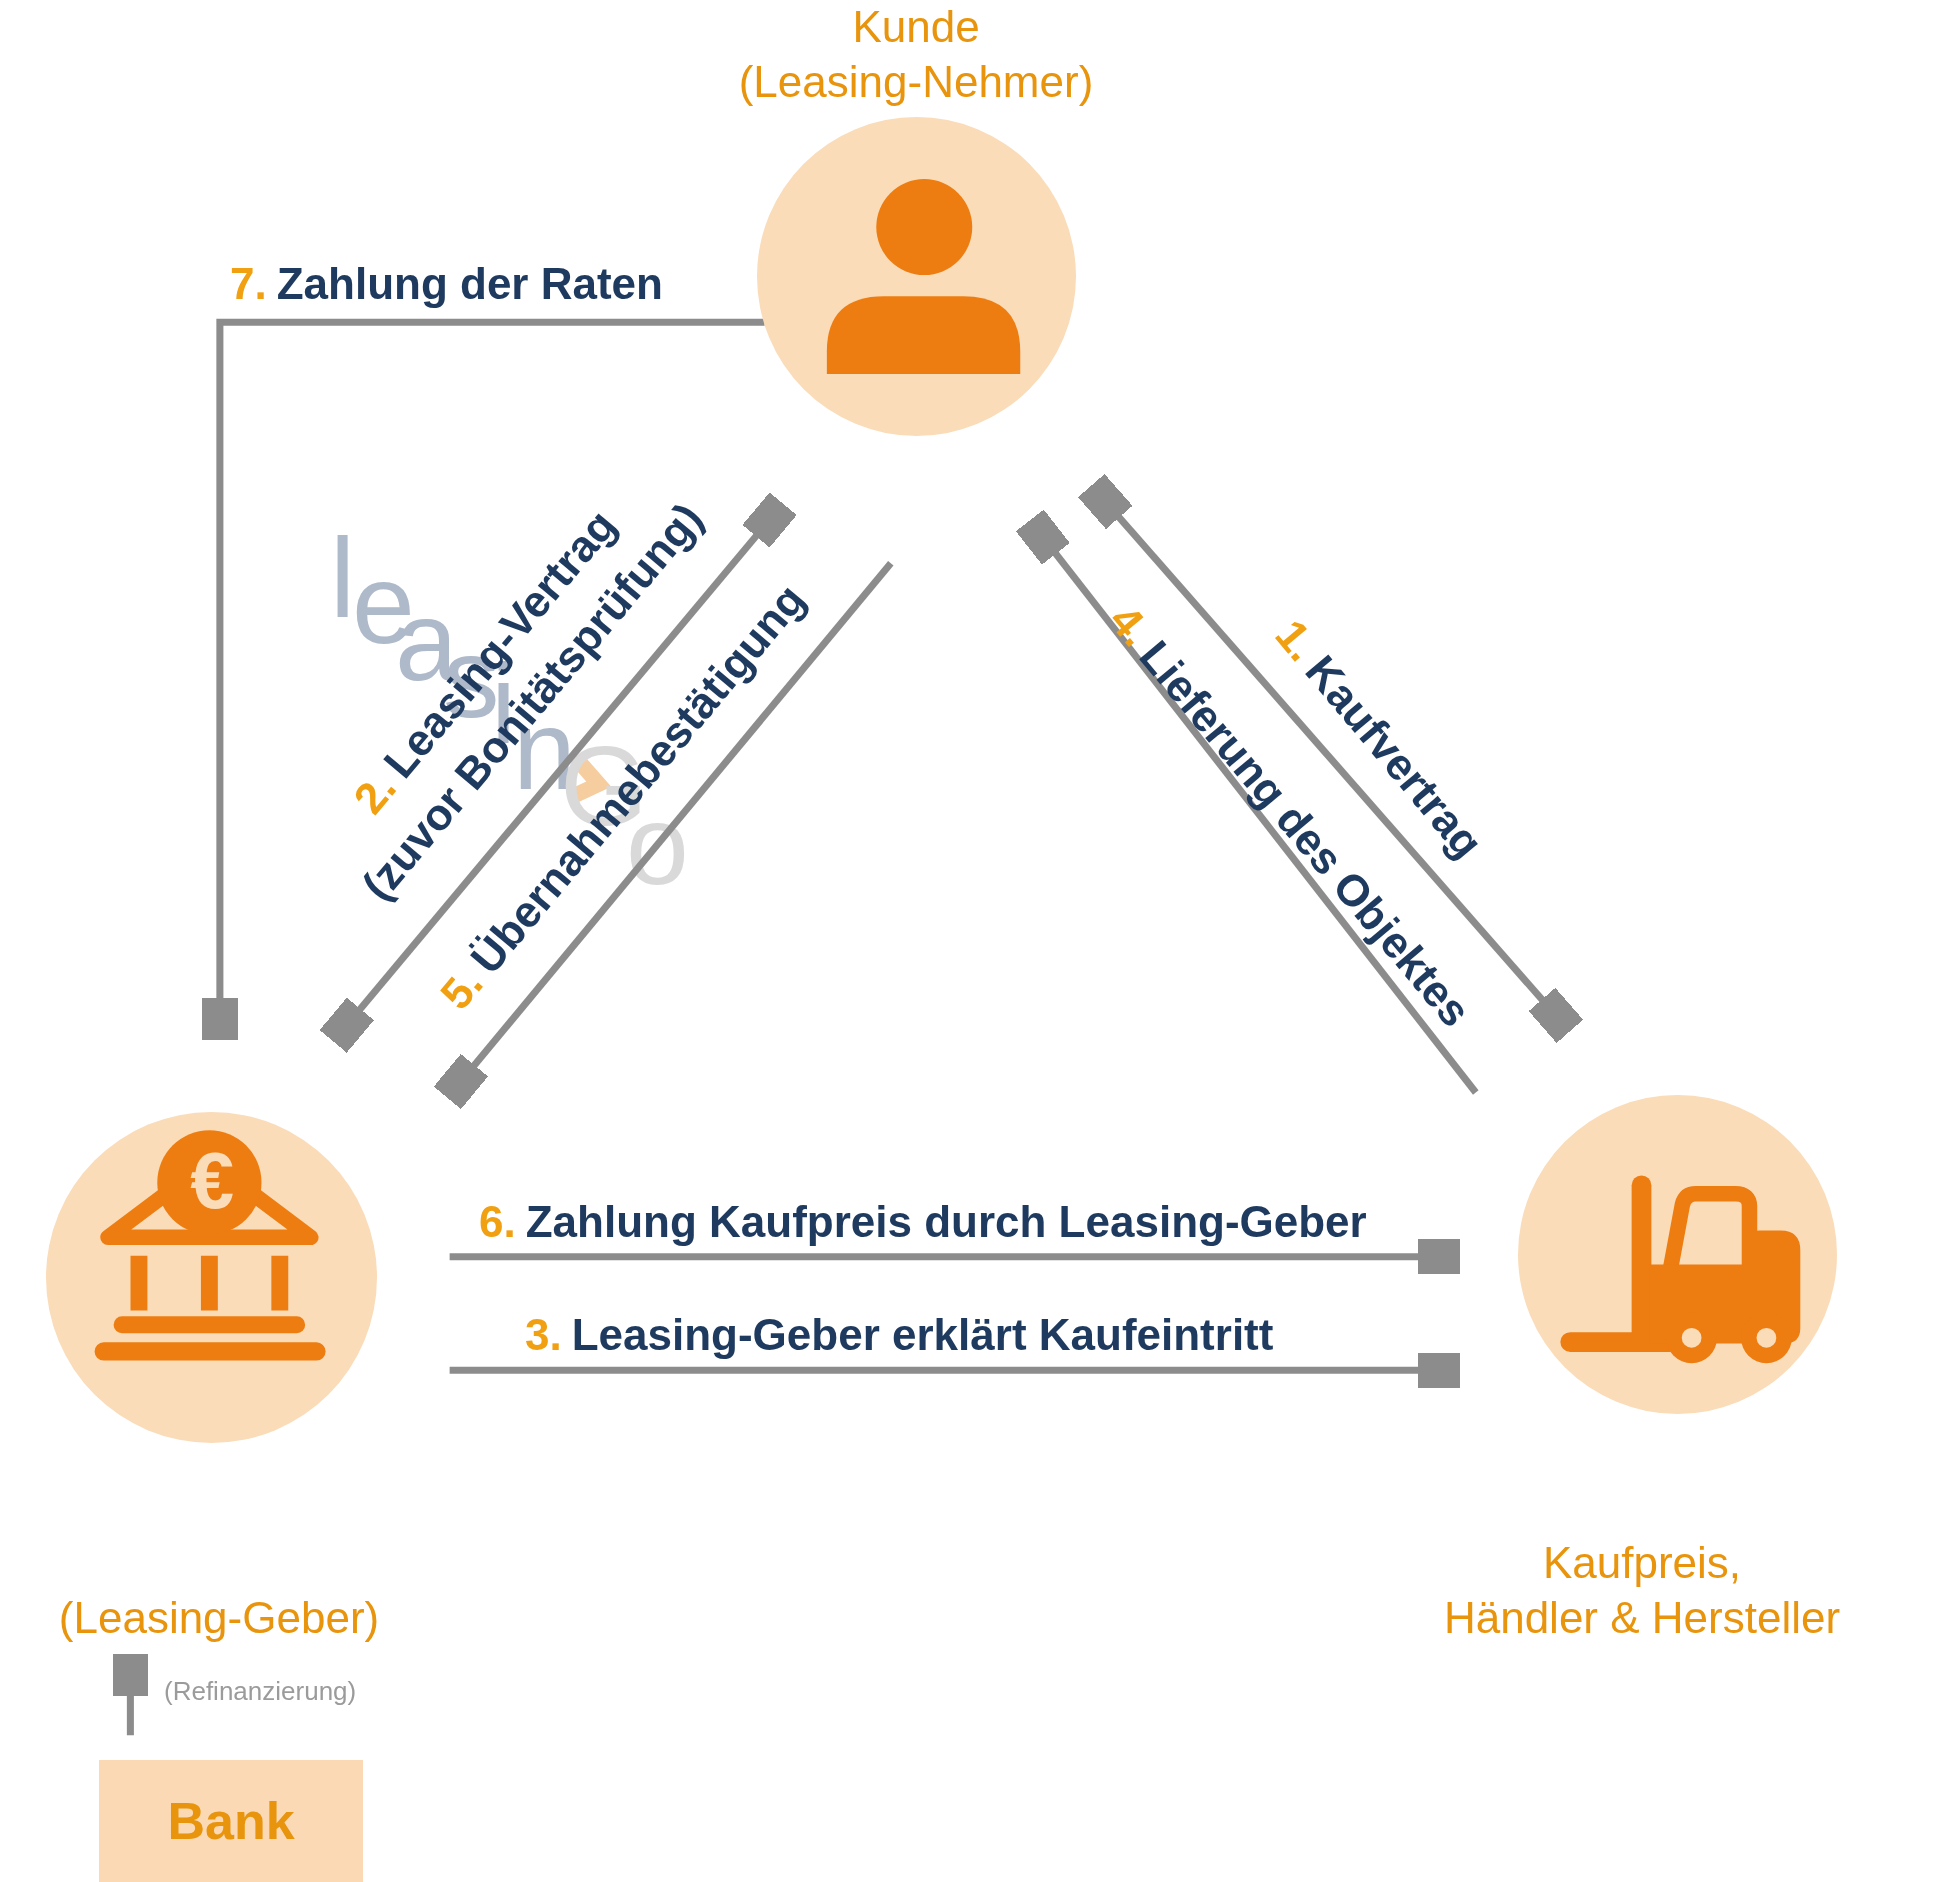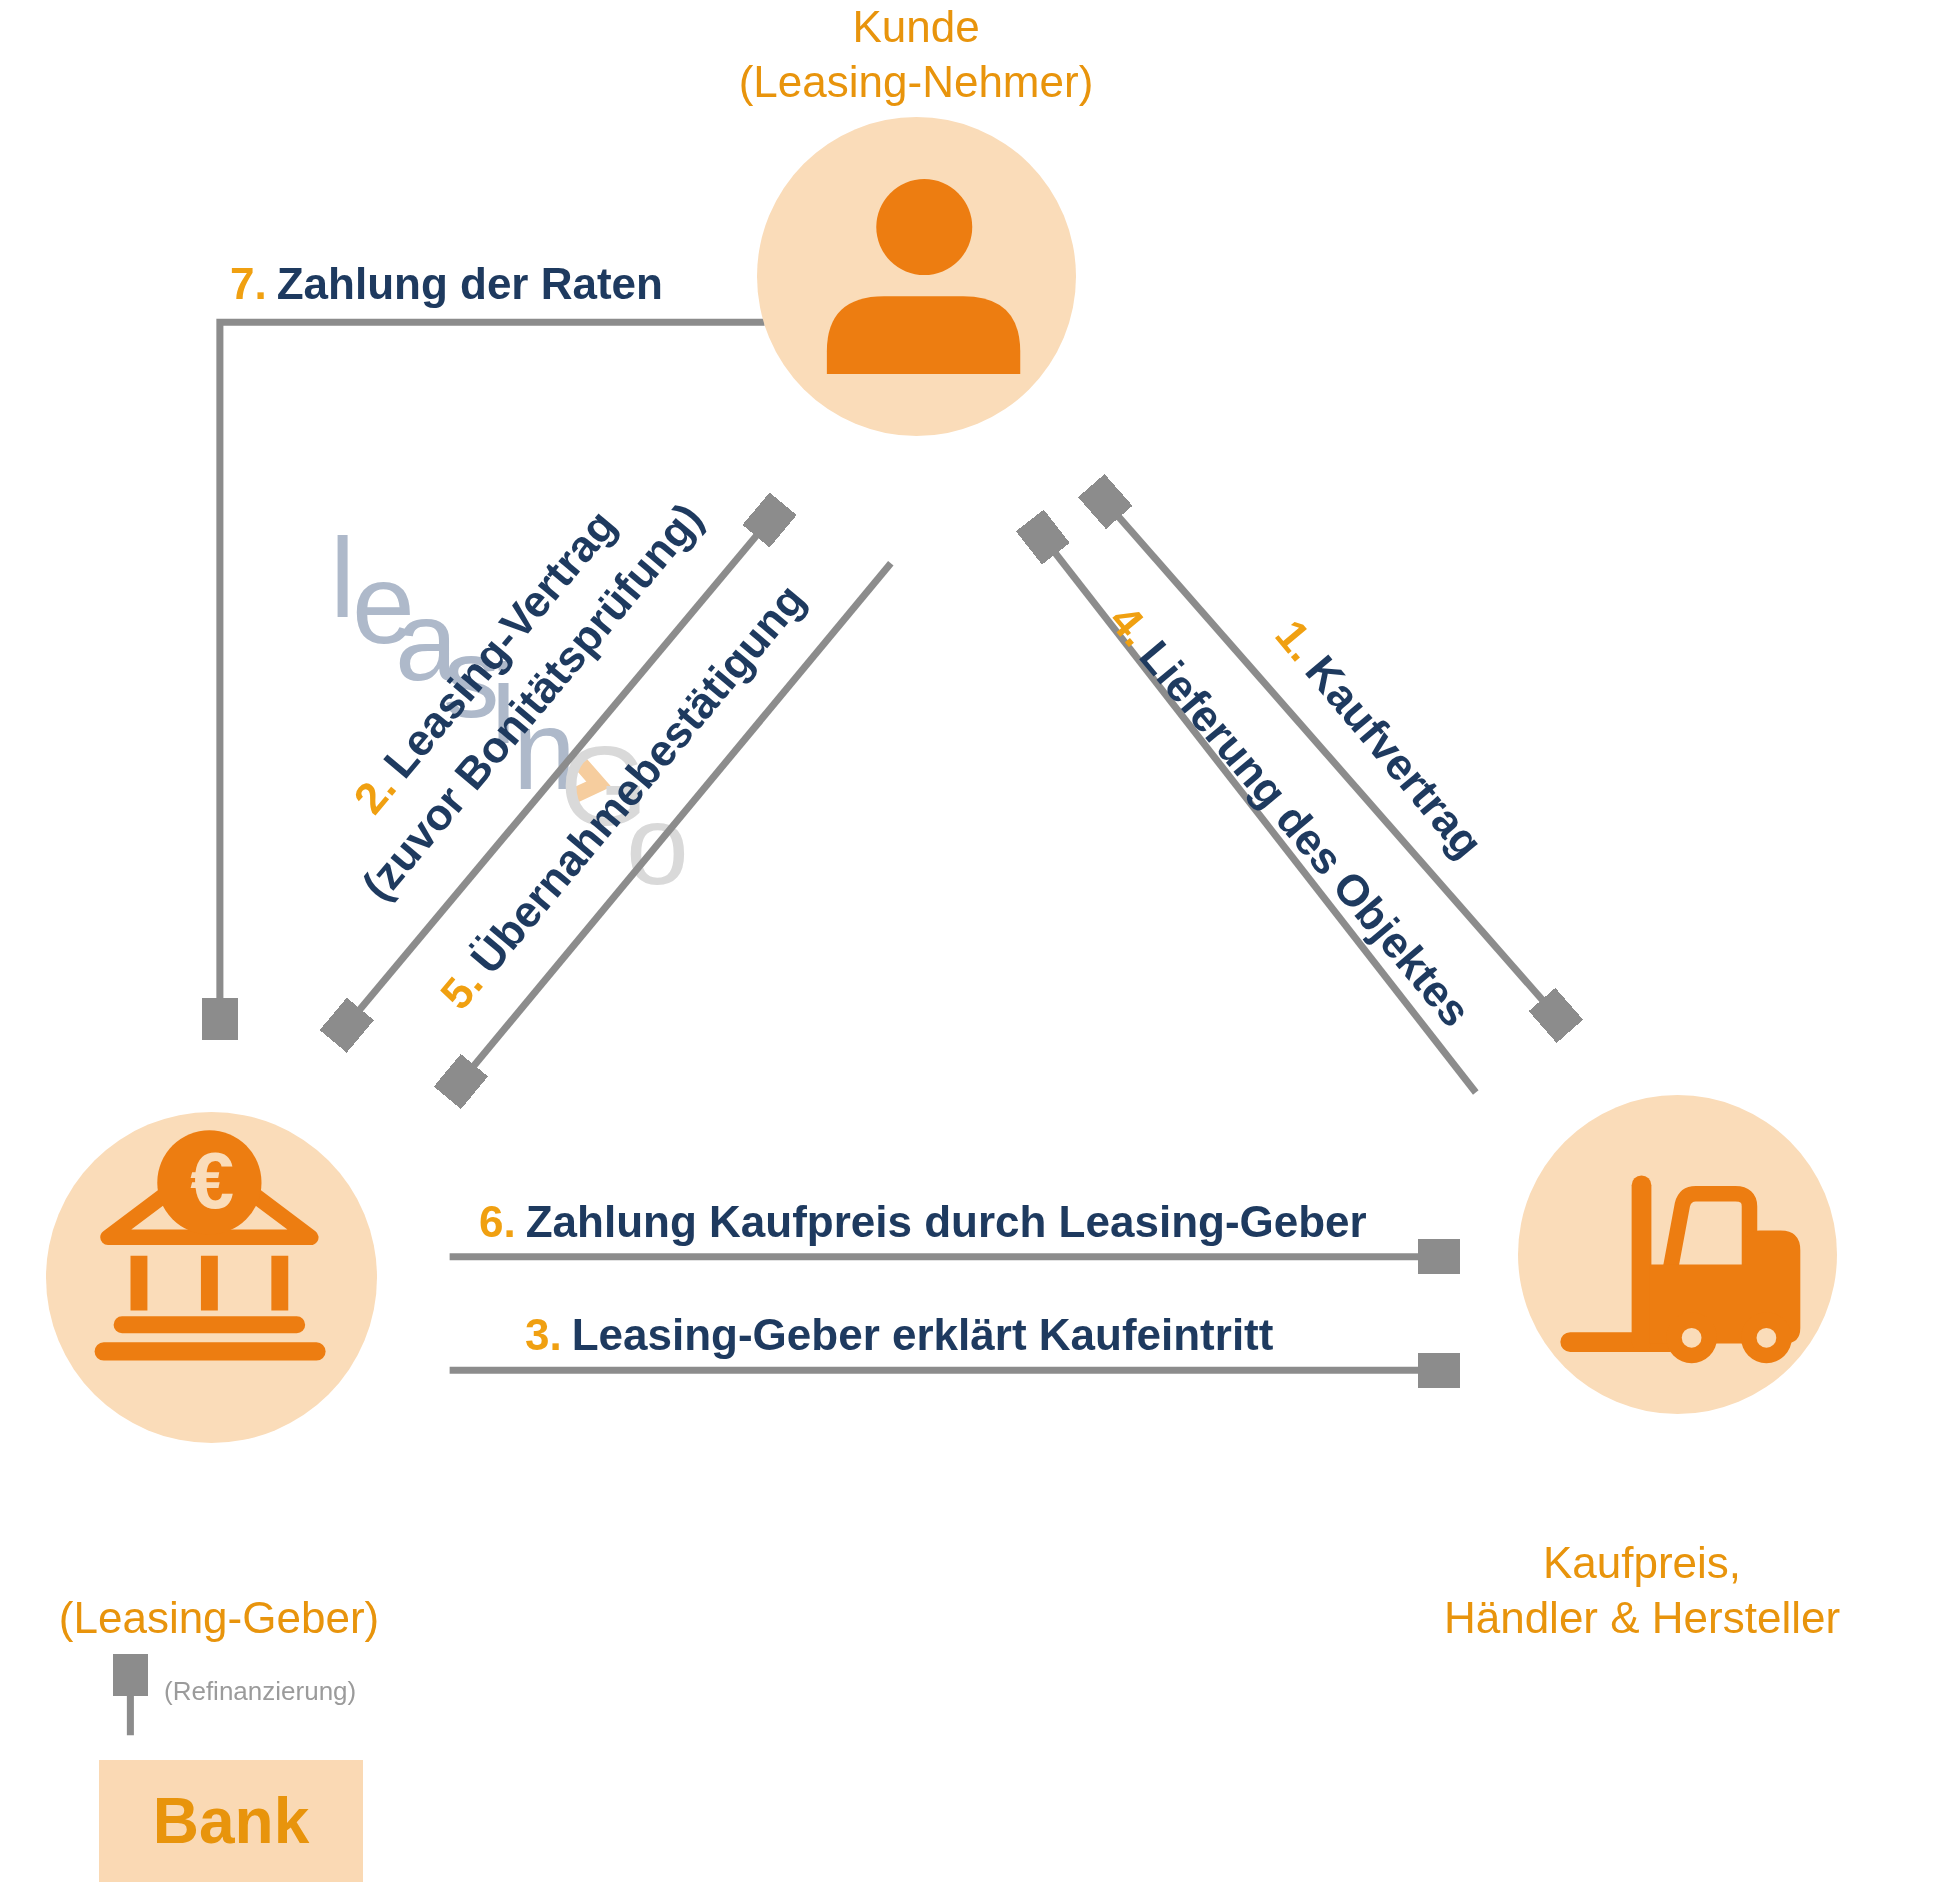"Bank" .bank-box .bank-text { font-size: 64px -> 52px }
